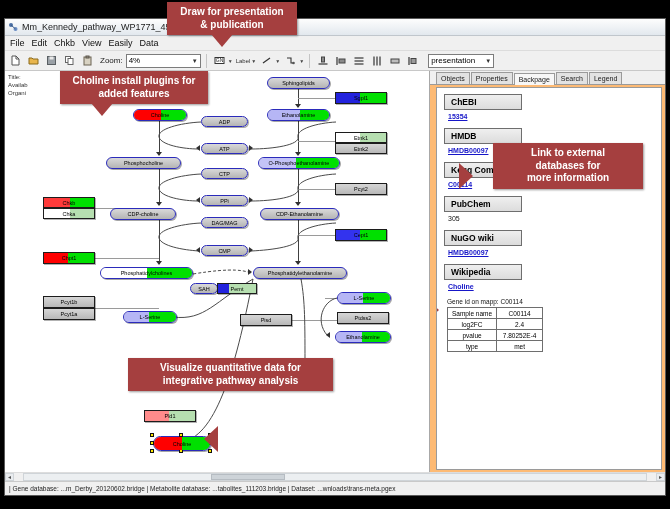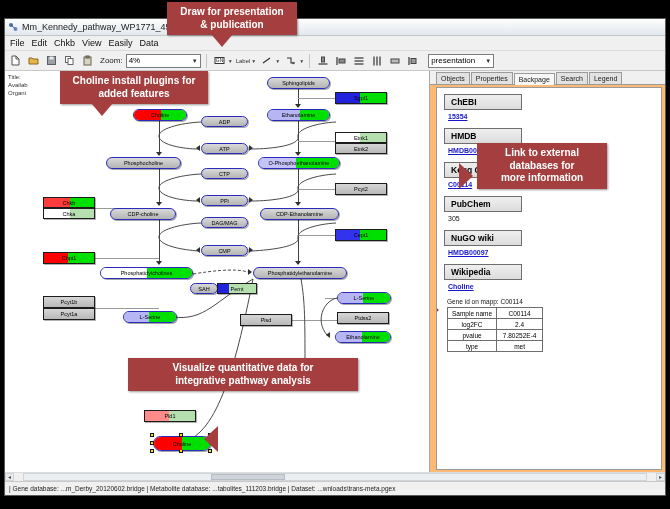"Link to external" div.callout { left: 40px -> 56px; width: 130px -> 150px }
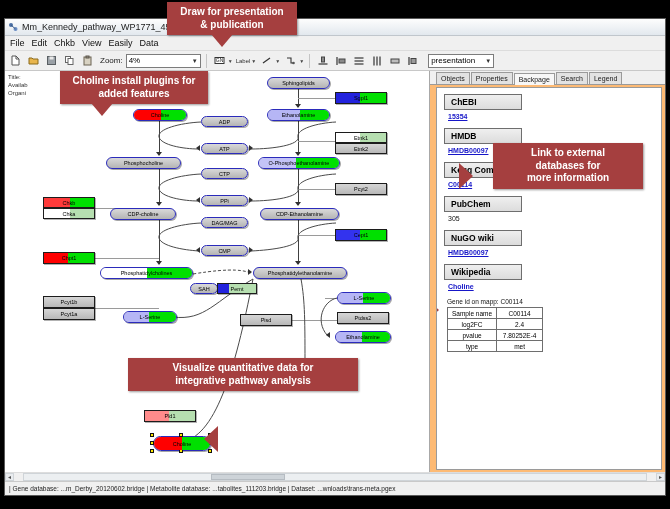"Visualize quantitative data for" div.callout { width: 230px -> 205px }
